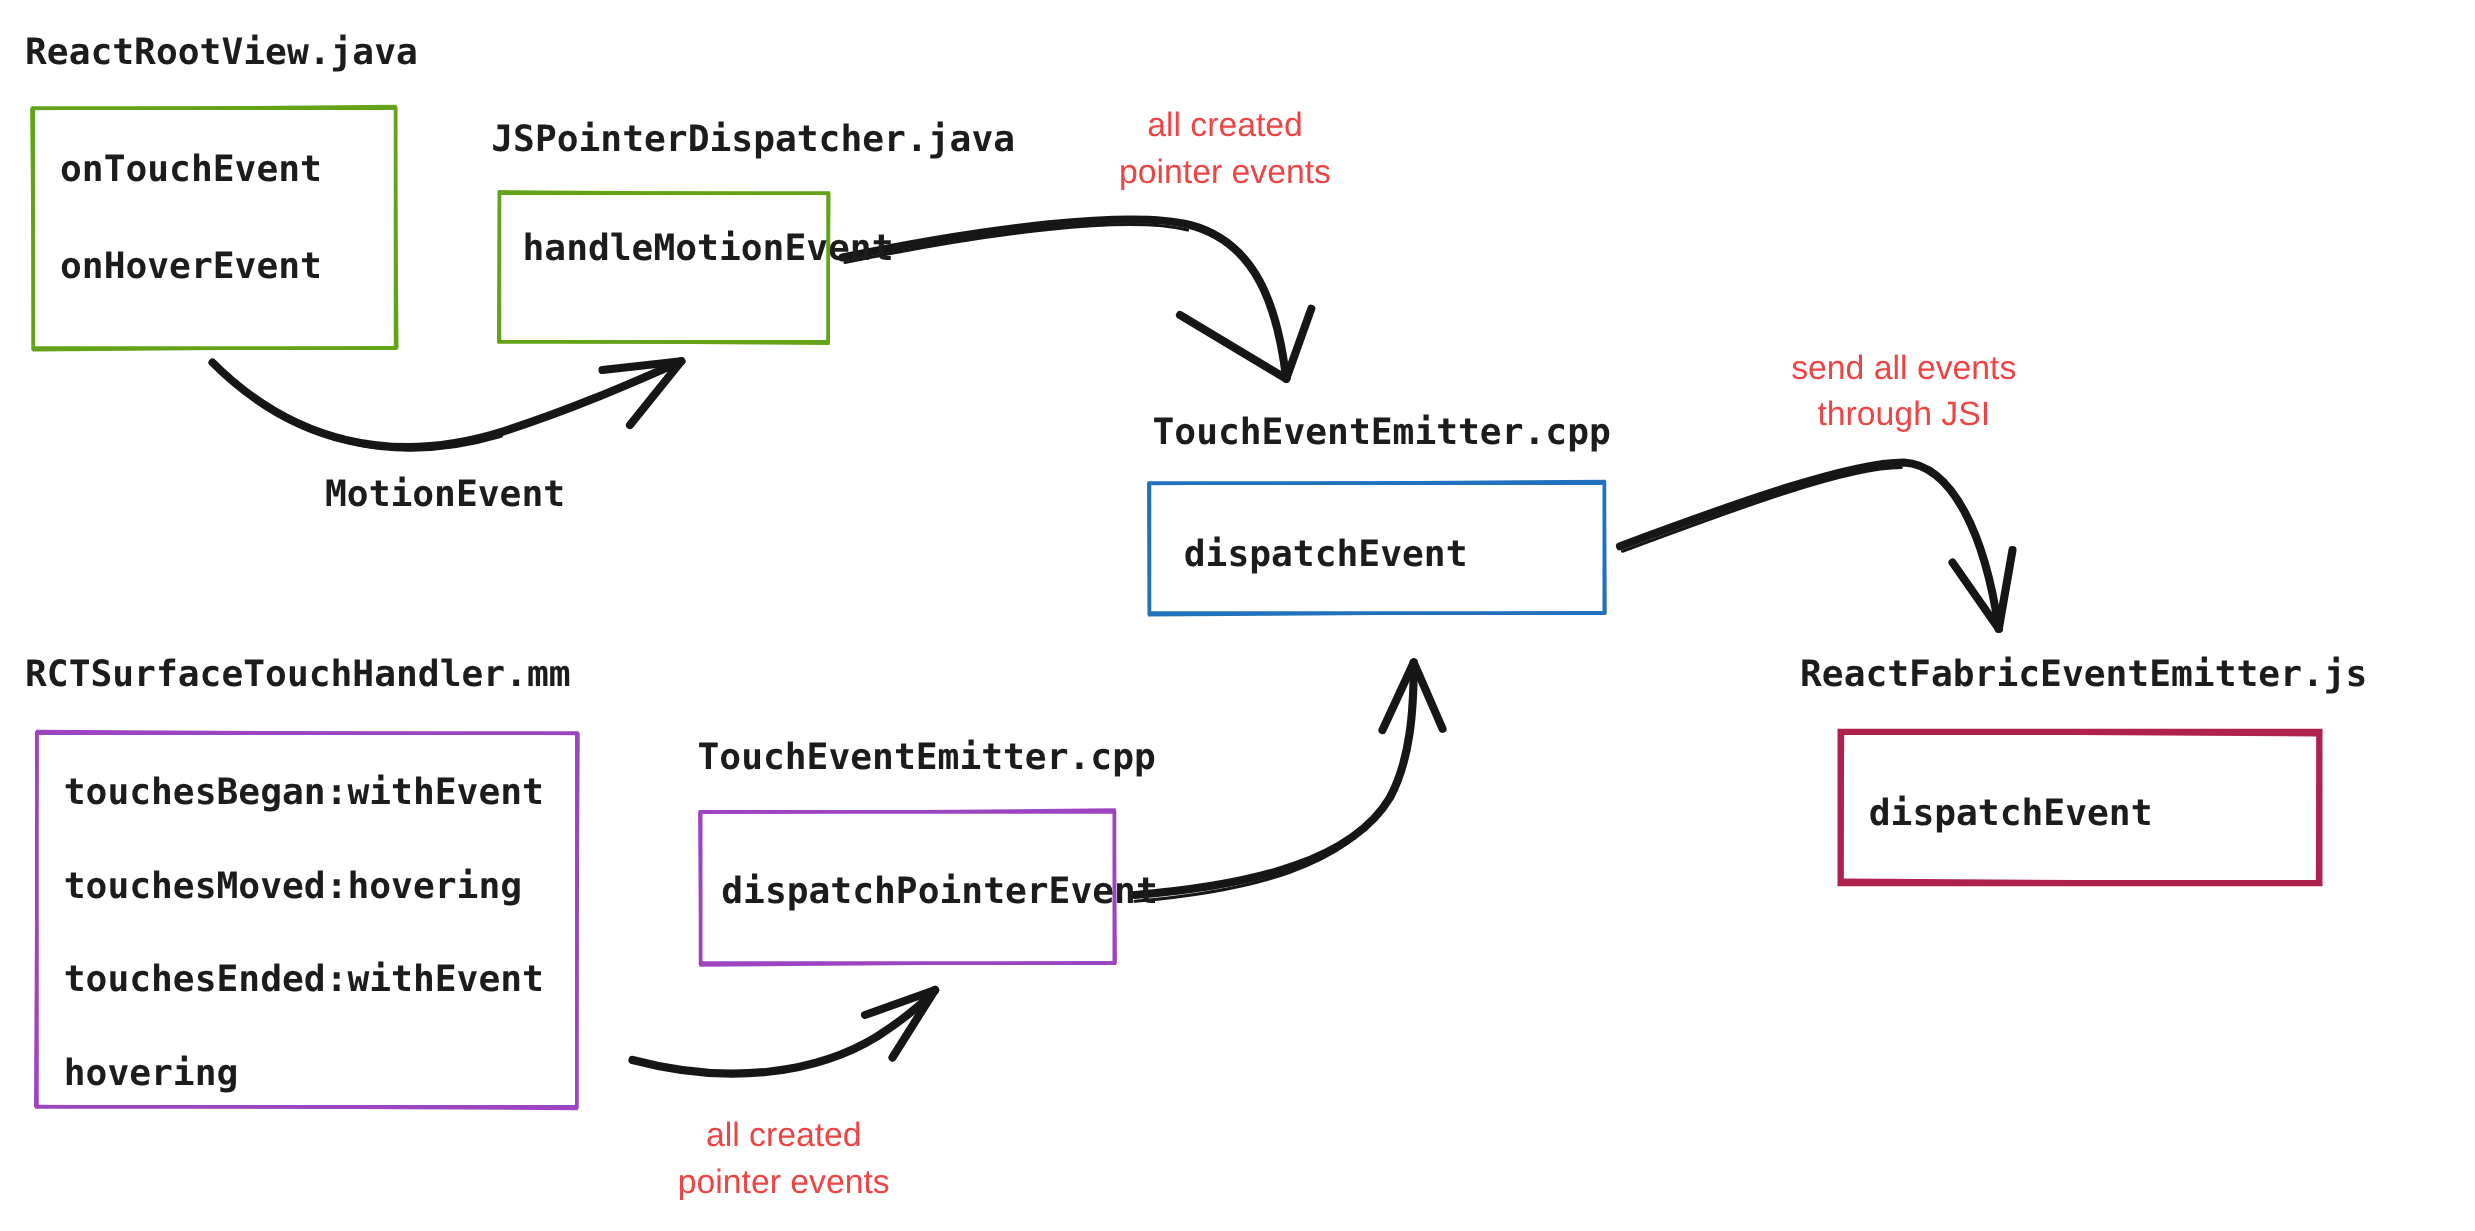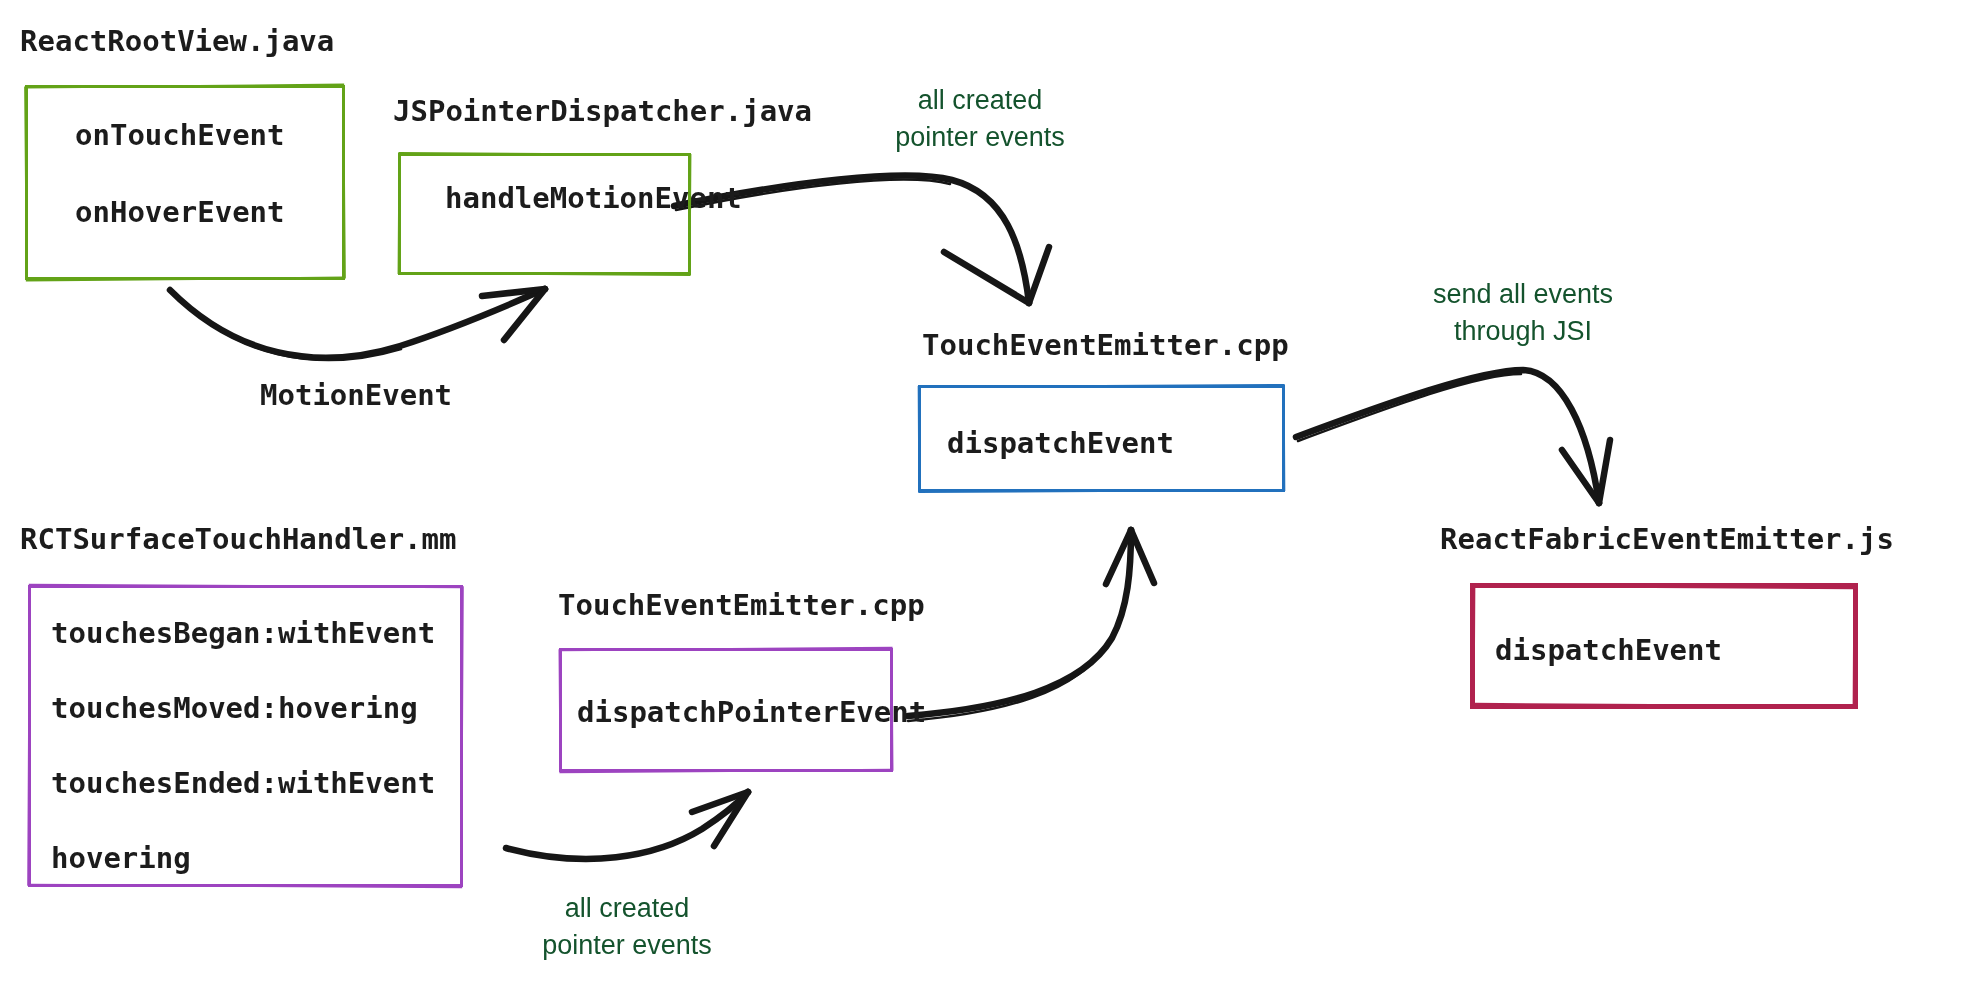"all created" .note { color: #14532d -> #ef4444 }
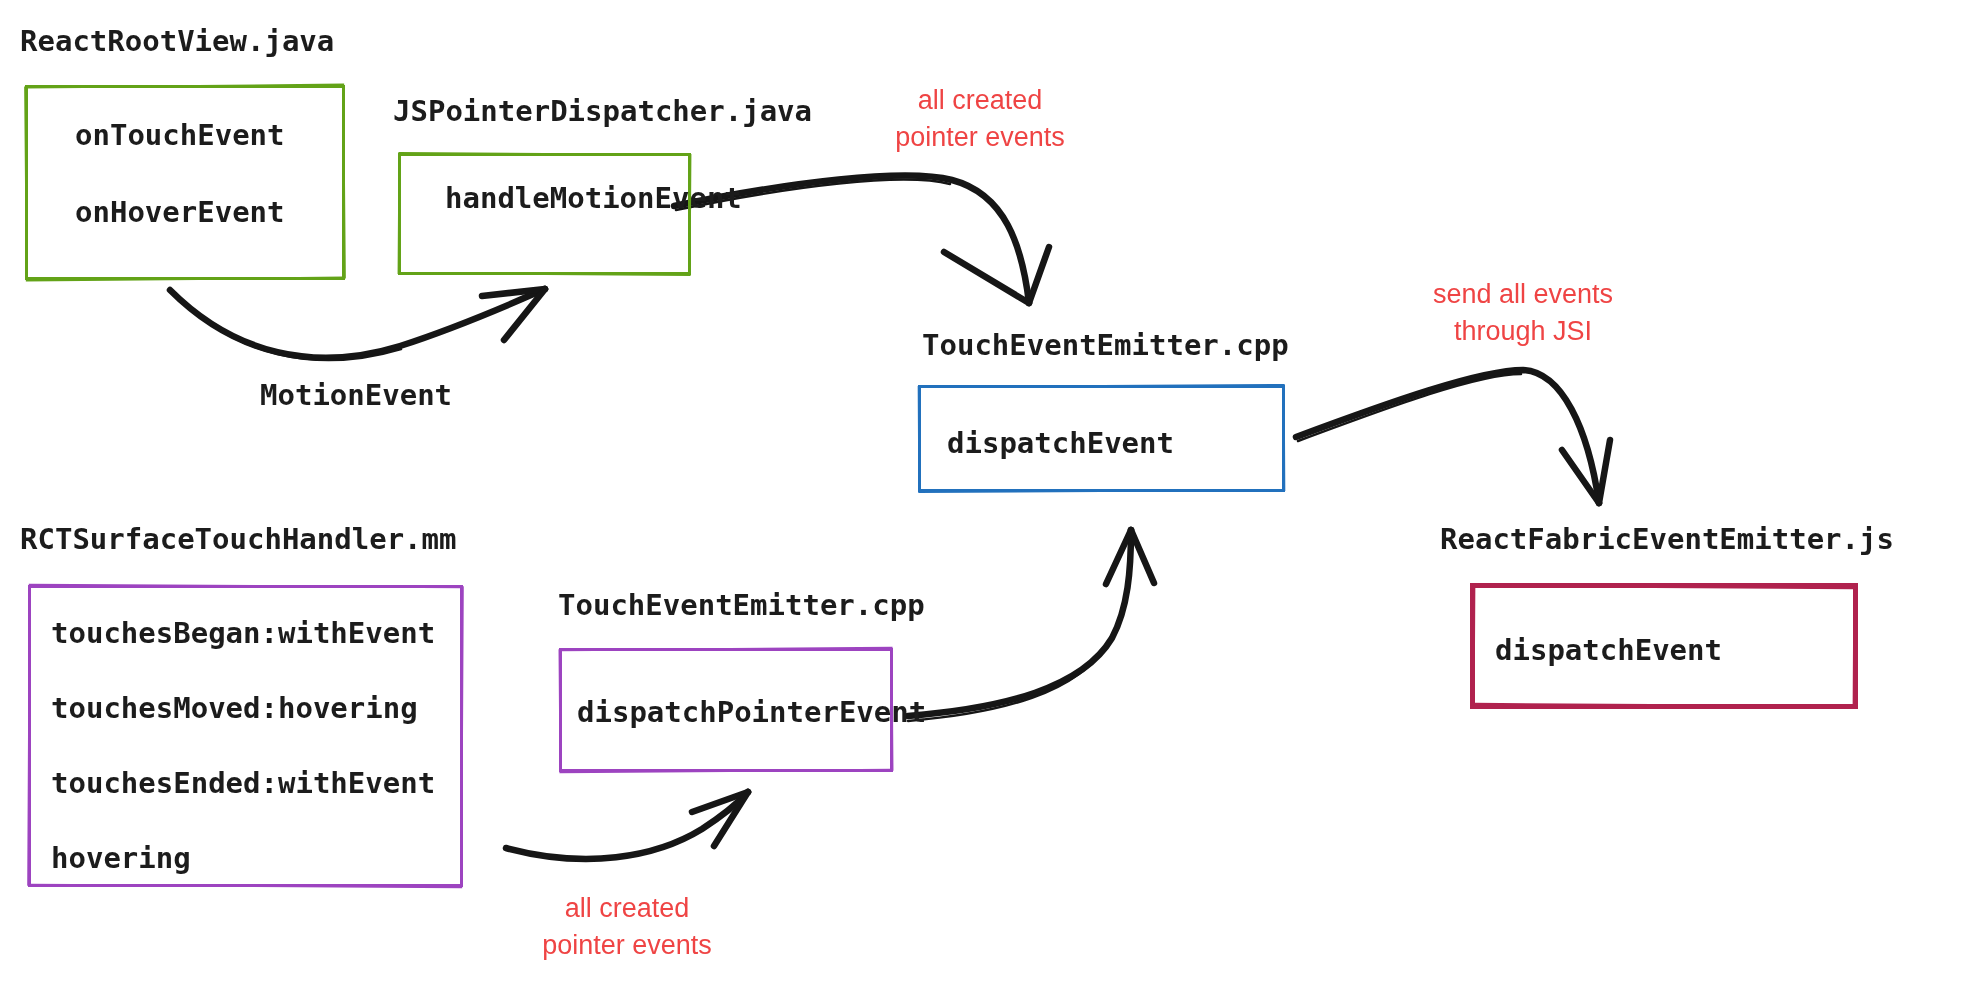"onTouchEvent" .green { padding-left: 27px -> none }
